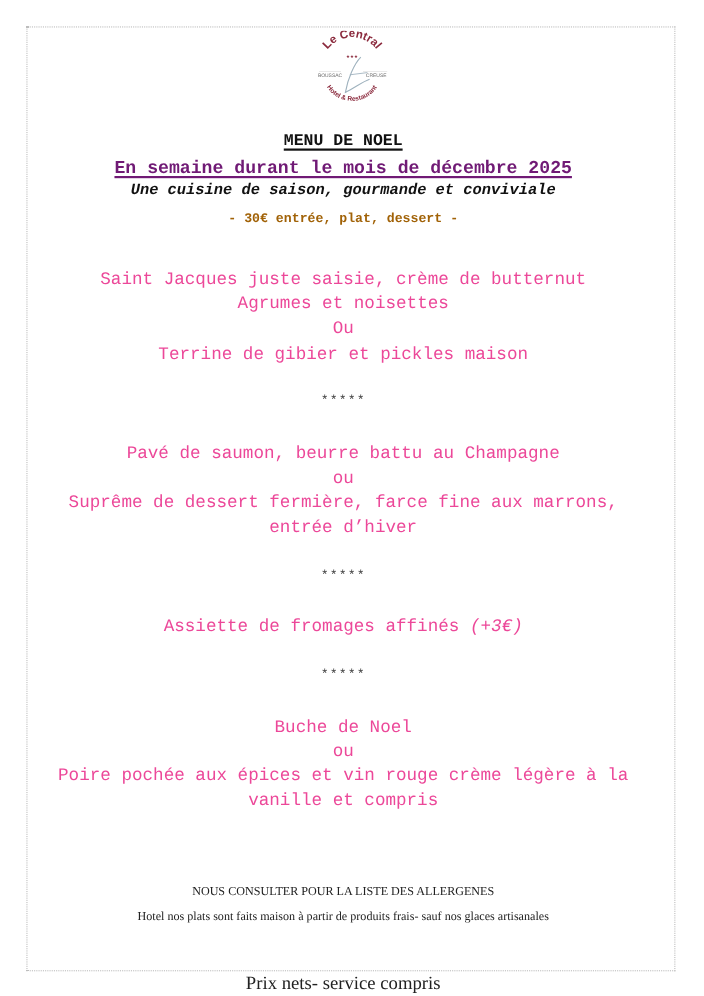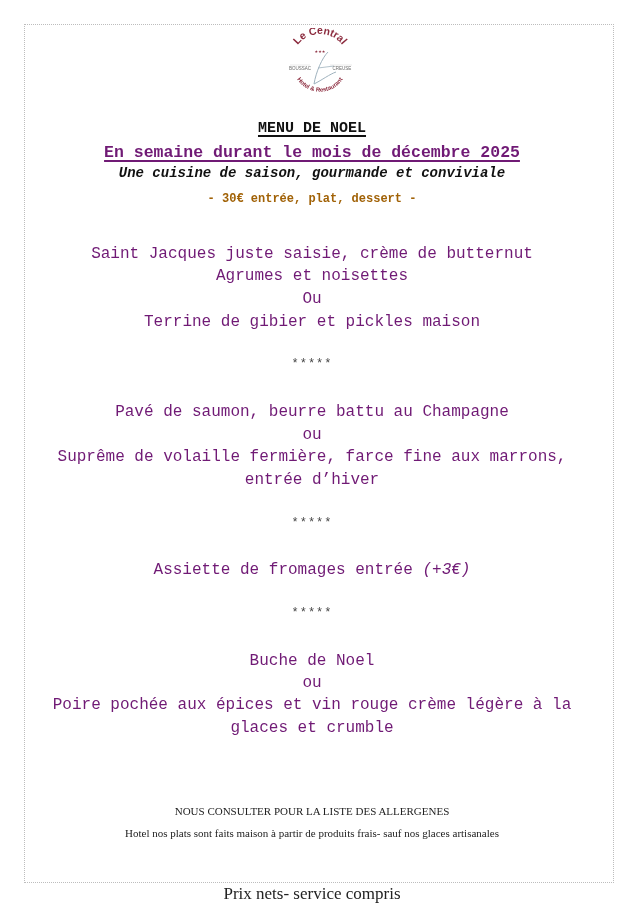"Saint Jacques juste saisie, crème" .dish { color: #701a75 -> #ec4899 }
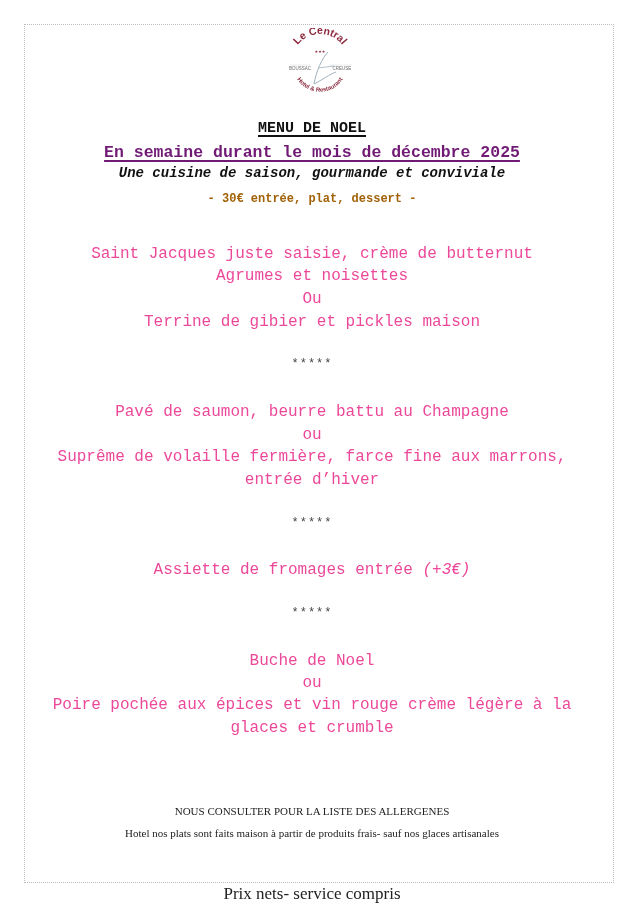"Suprême de volaille fermière, farce" div.line { text: volaille -> dessert }
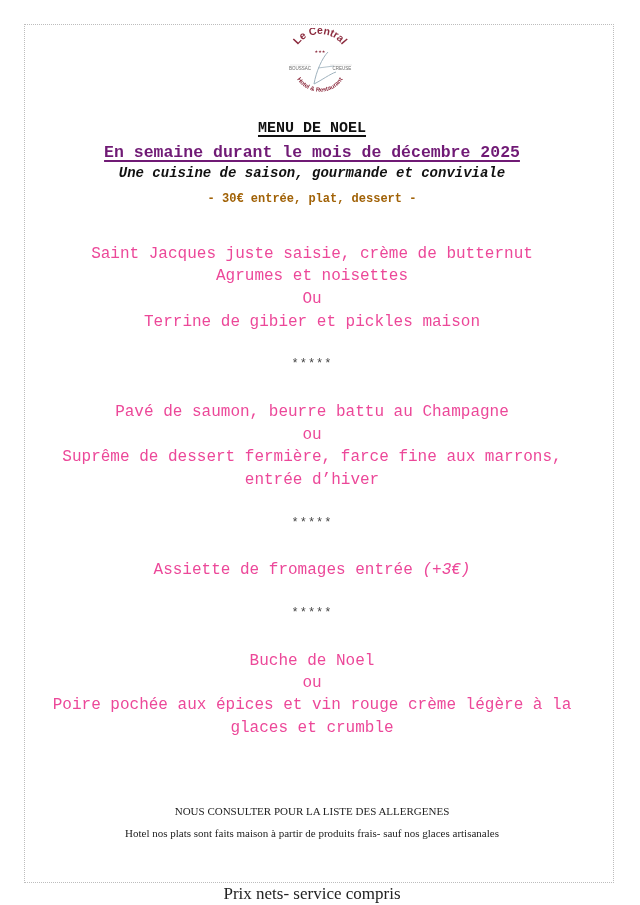"Assiette de fromages entrée" span { text: entrée -> affinés }
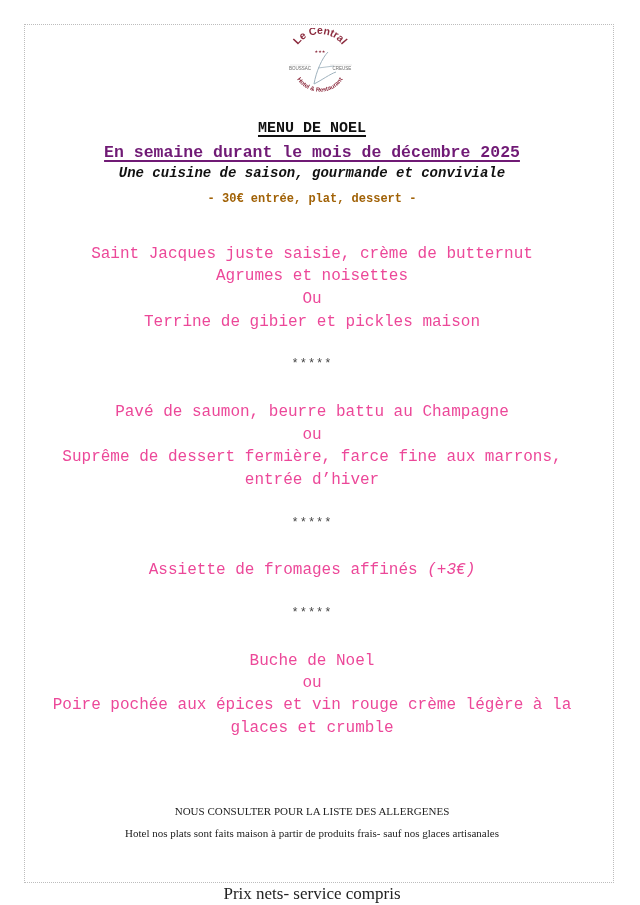"glaces et crumble" div.line { text: glaces et crumble -> vanille et compris }
